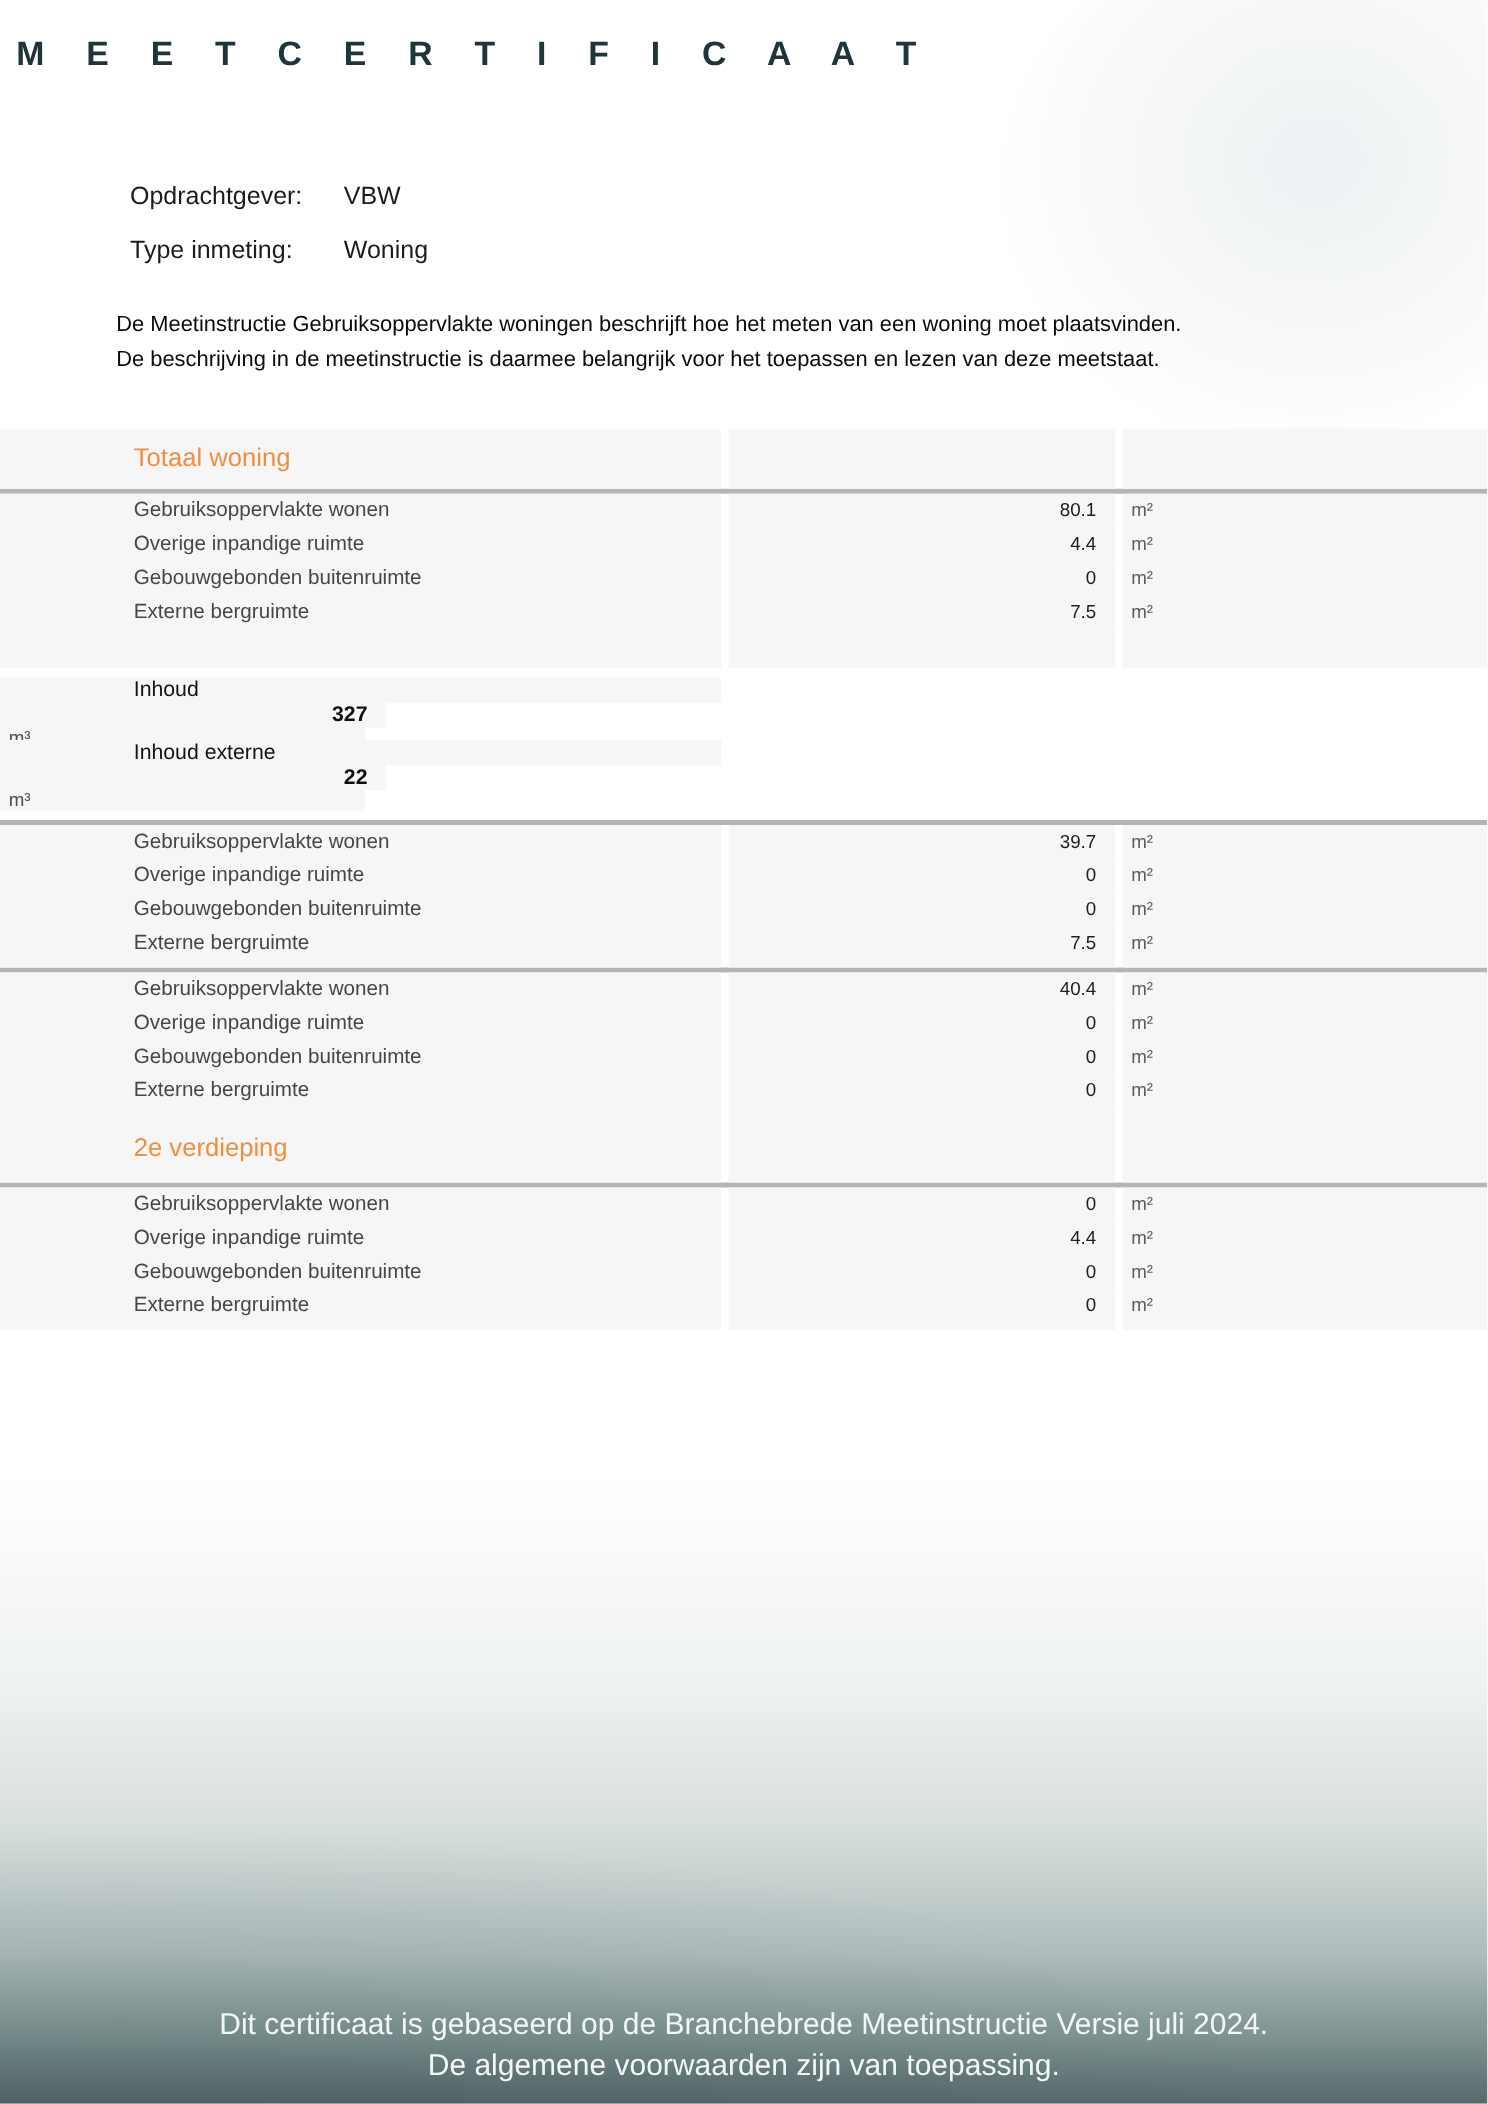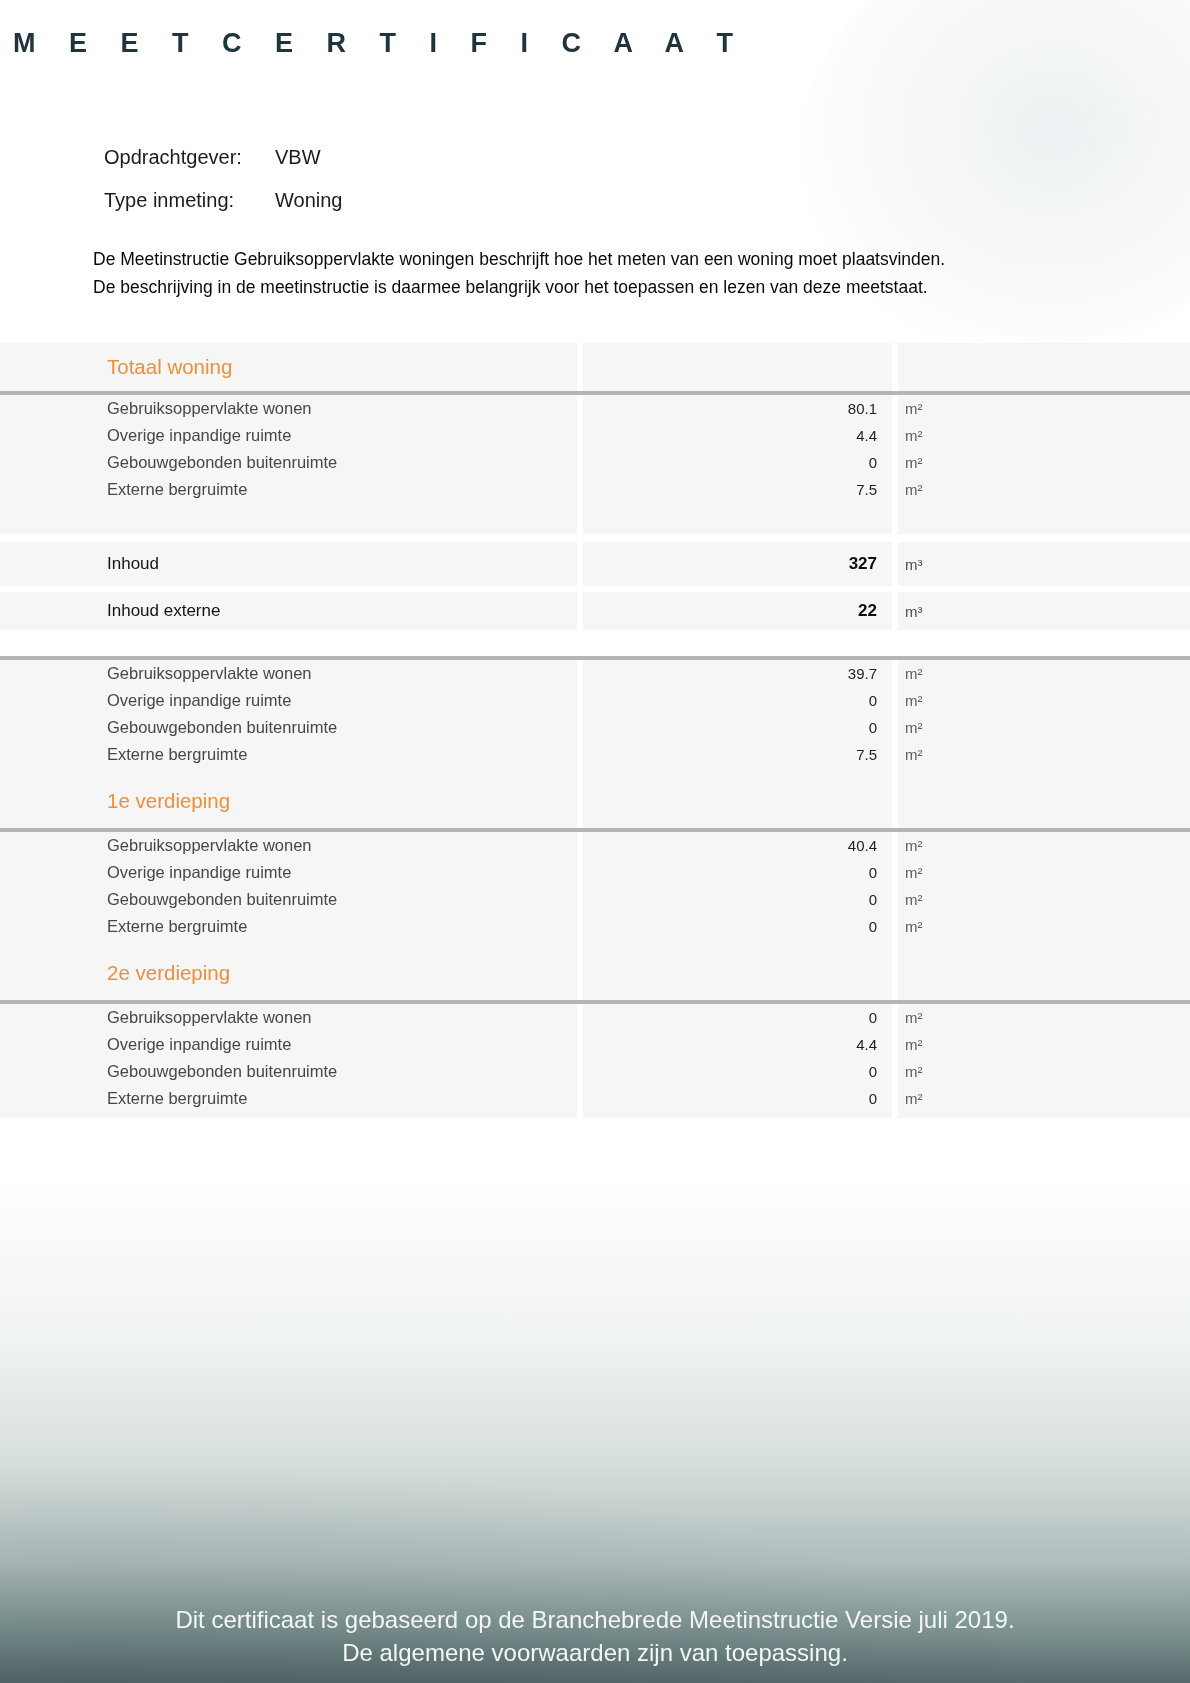"Inhoud" .volume-row { flex-direction: none -> column }
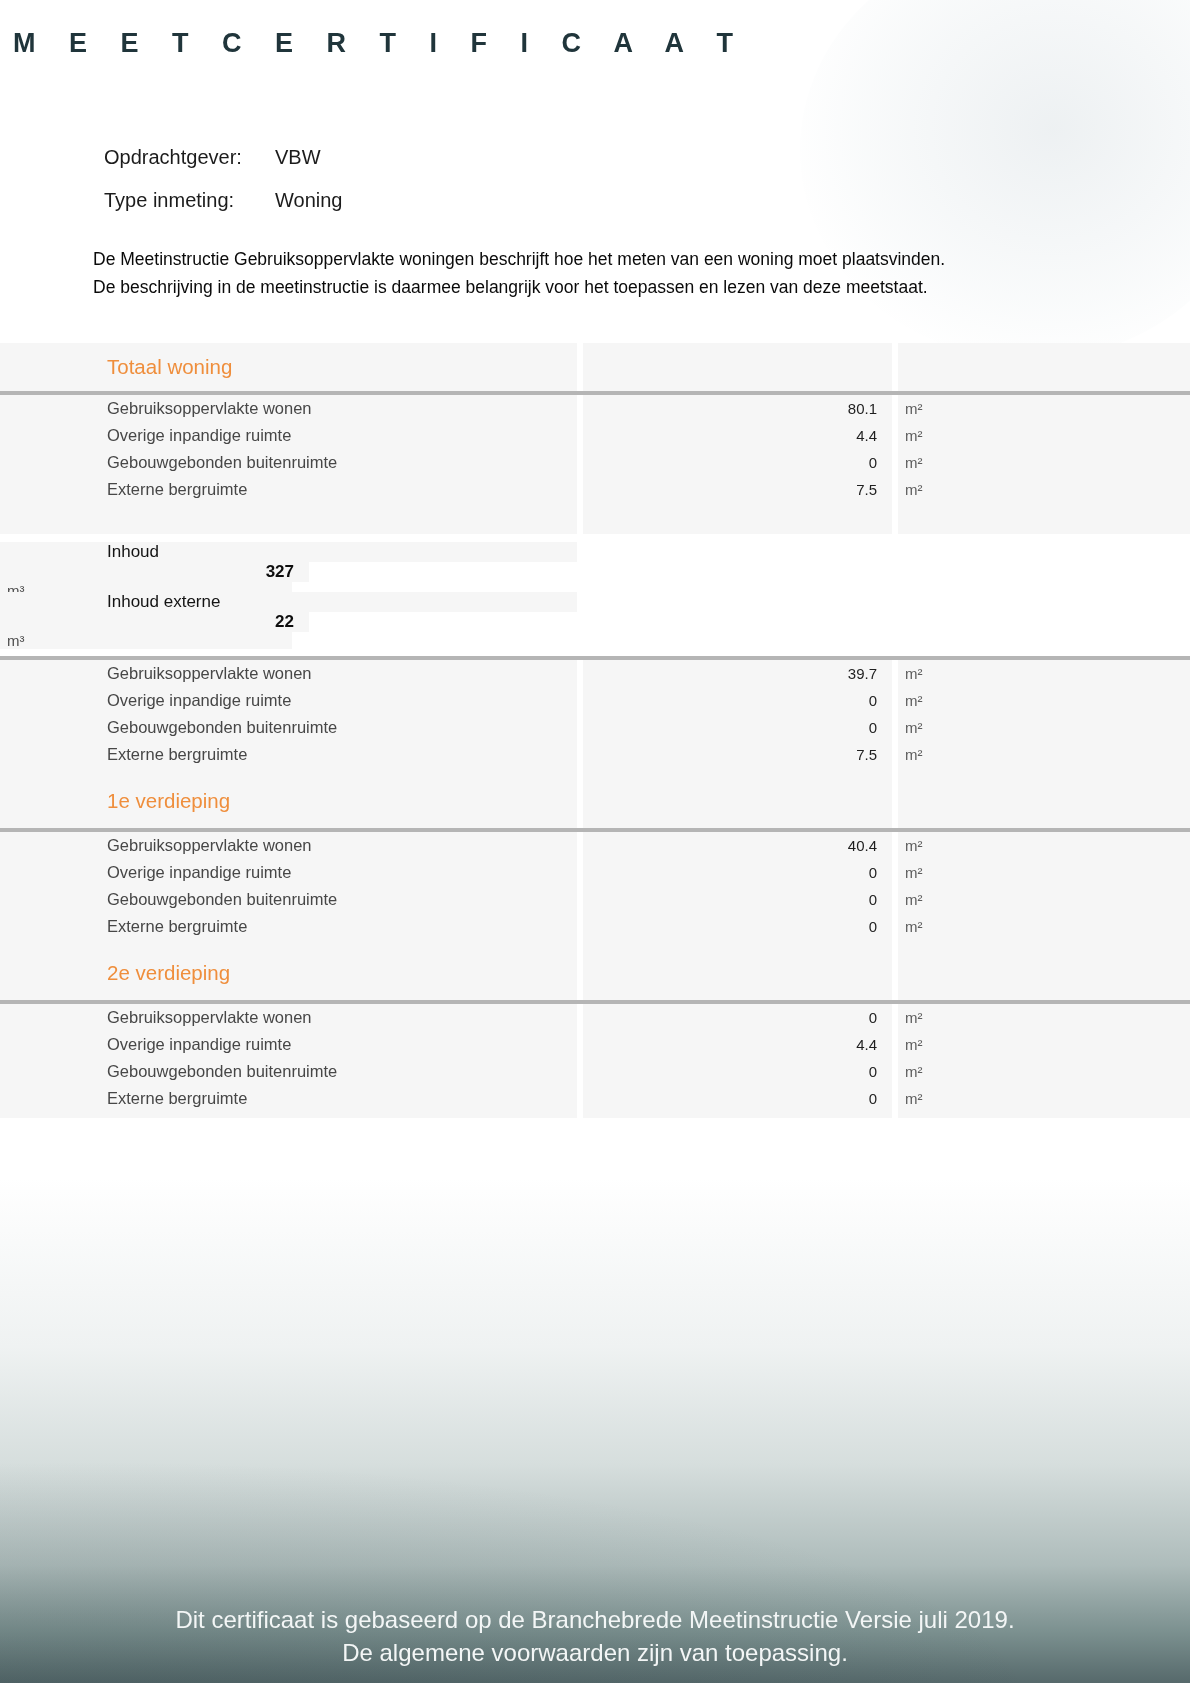"1e verdieping" div.row-line { html: <div> <div> <h2>1e verdieping</h2> </div> <div></div> <div></div> </div> -> none }
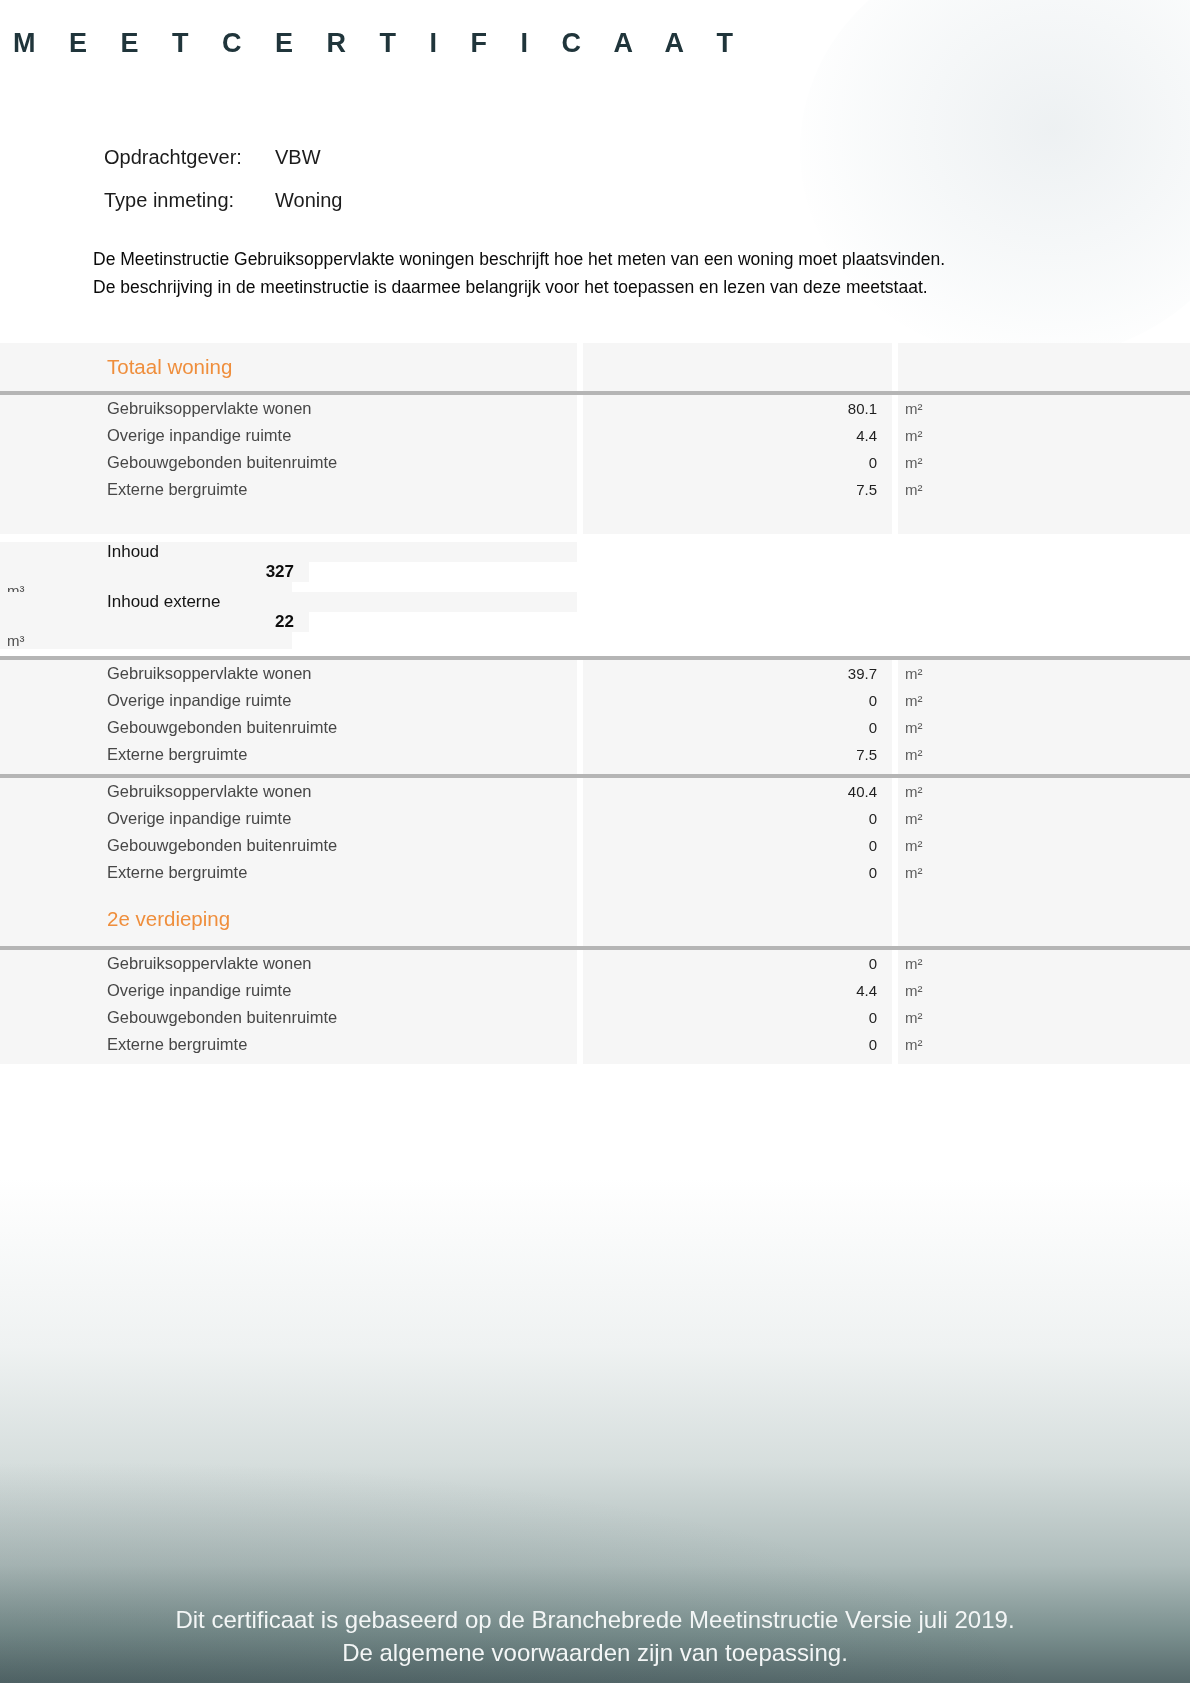"Dit certificaat is gebaseerd op" div { text: 2019 -> 2024 }
